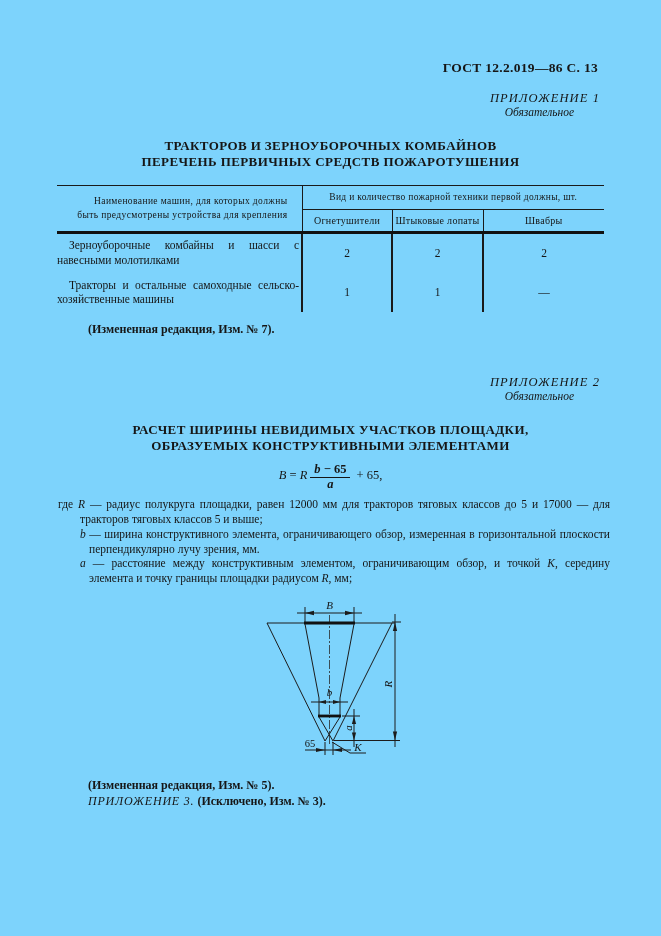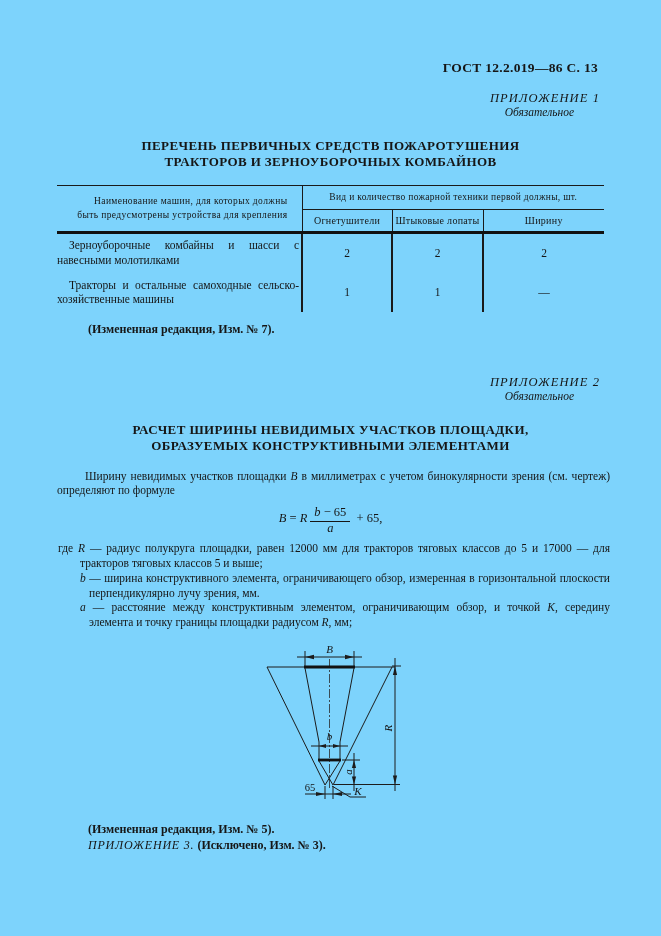"ПЕРЕЧЕНЬ ПЕРВИЧНЫХ СРЕДСТВ ПОЖАРОТУШЕНИЯ" div { order: before "ТРАКТОРОВ И ЗЕРНОУБОРОЧНЫХ КОМБАЙНОВ" -> after "ТРАКТОРОВ И ЗЕРНОУБОРОЧНЫХ КОМБАЙНОВ" }
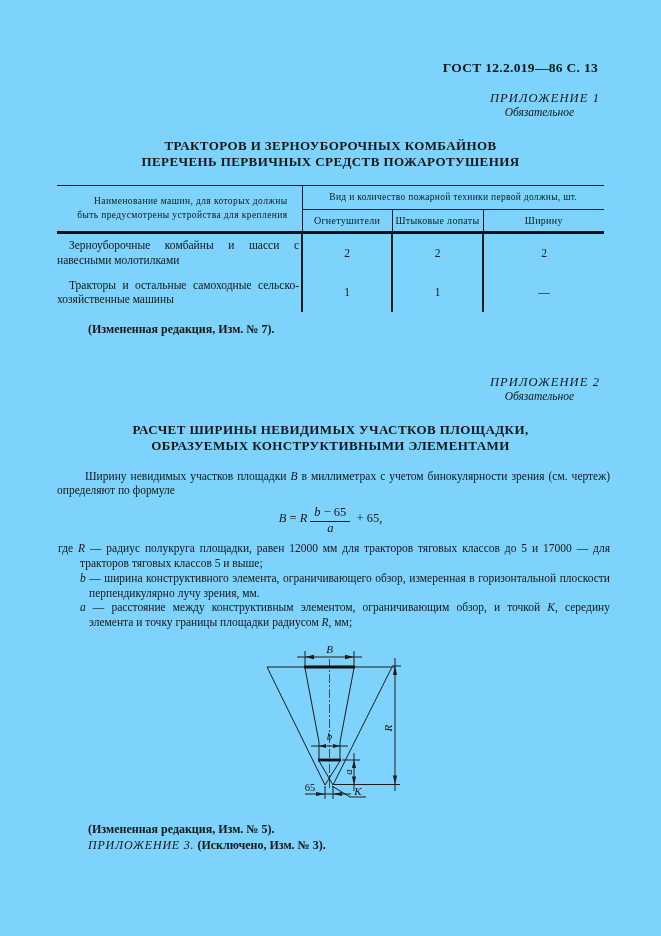"Ширину" td.sub-h { text: Ширину -> Швабры }
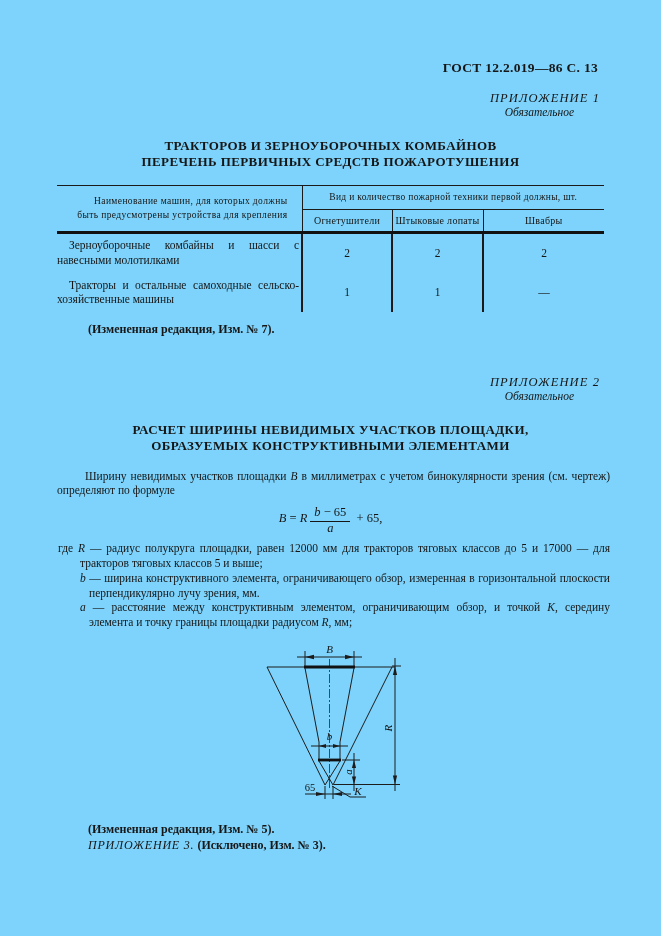"Ширину невидимых участков площадки B" div.para { html: <div><span>Ширину невидимых участков площадки </span><i>B</i><span> в миллиметрах с учетом бинокулярности зрения (см. чертеж) определяют по формуле</span></div> -> none }
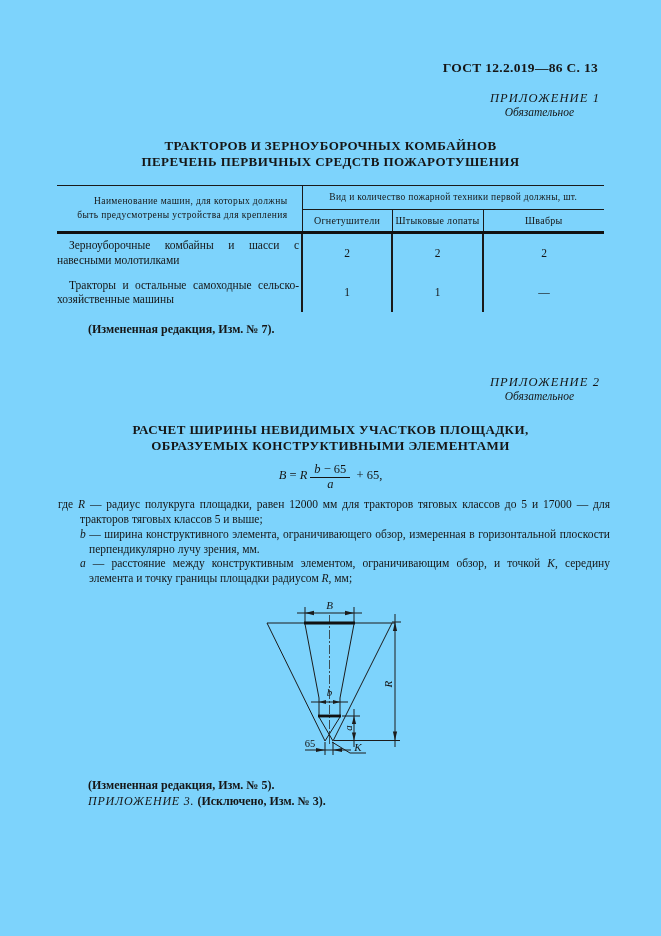"b − 65" .frac { font-weight: none -> bold }
